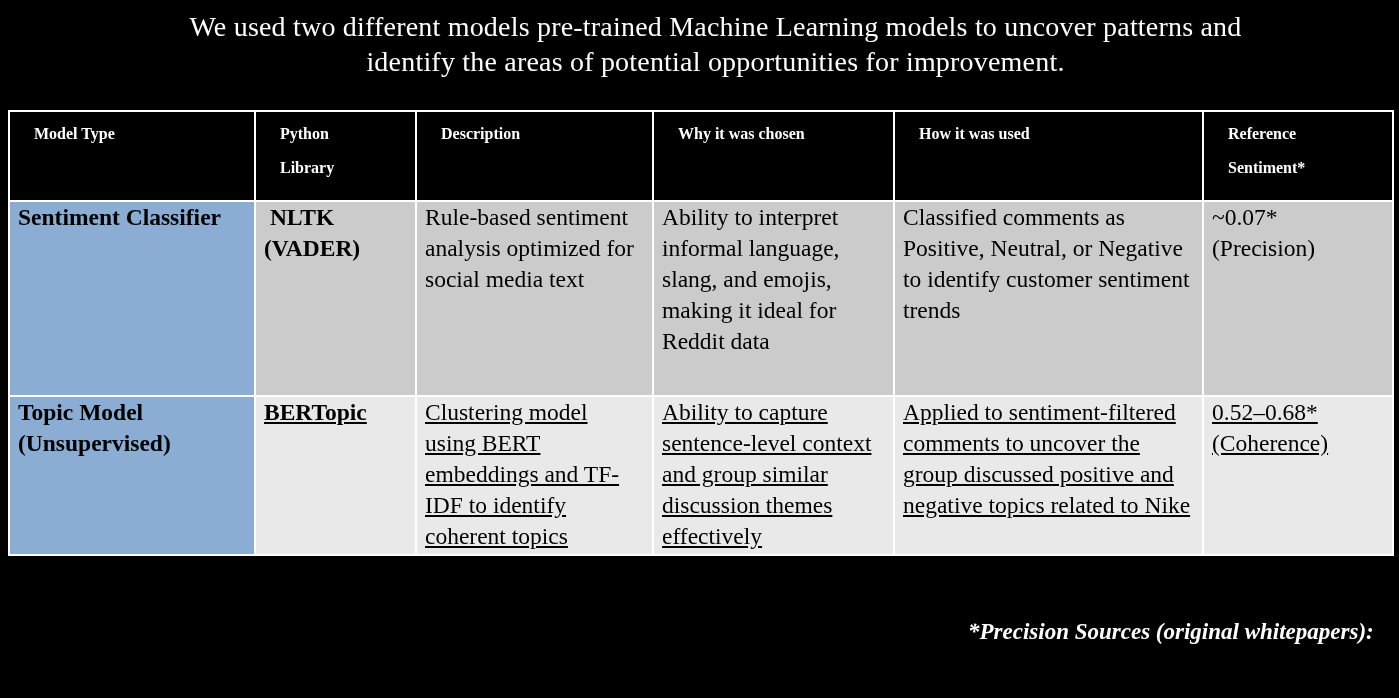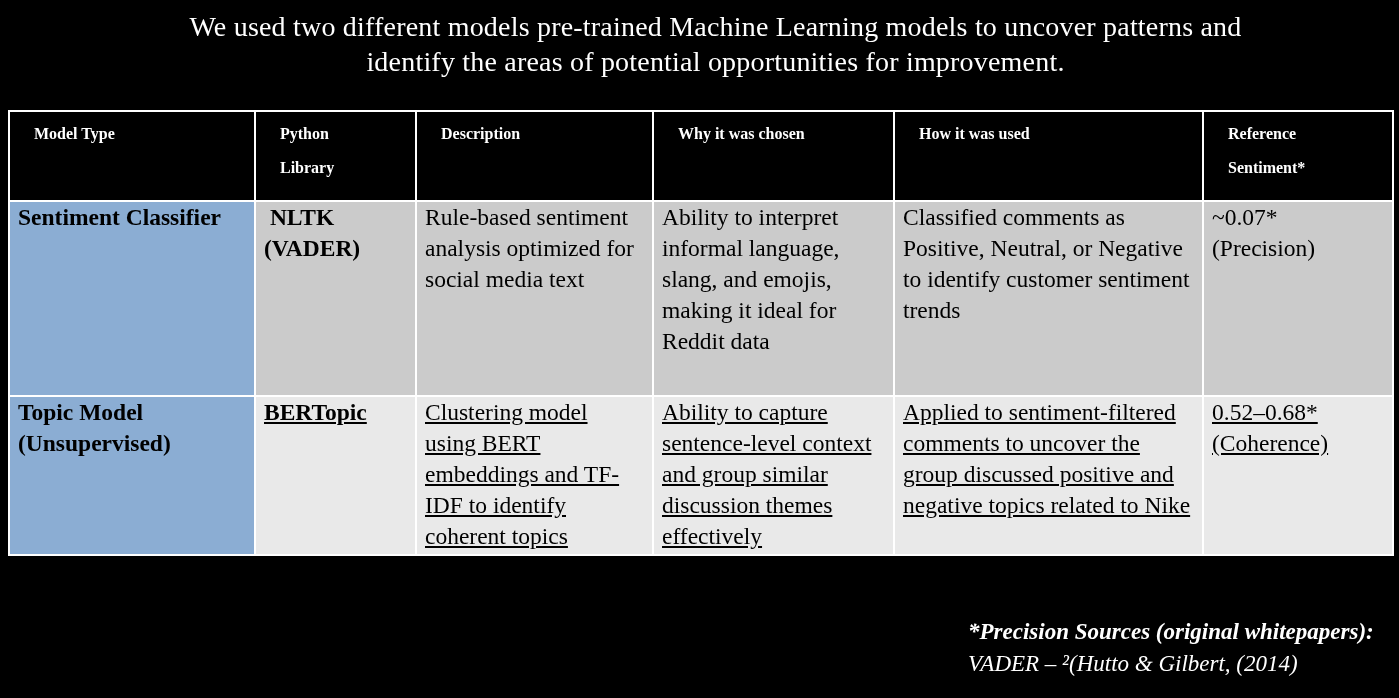"VADER – ²(Hutto & Gilbert," div.fn-line-2 { html: <div>VADER – ²(Hutto &amp; Gilbert, (2014)</div> -> none }
